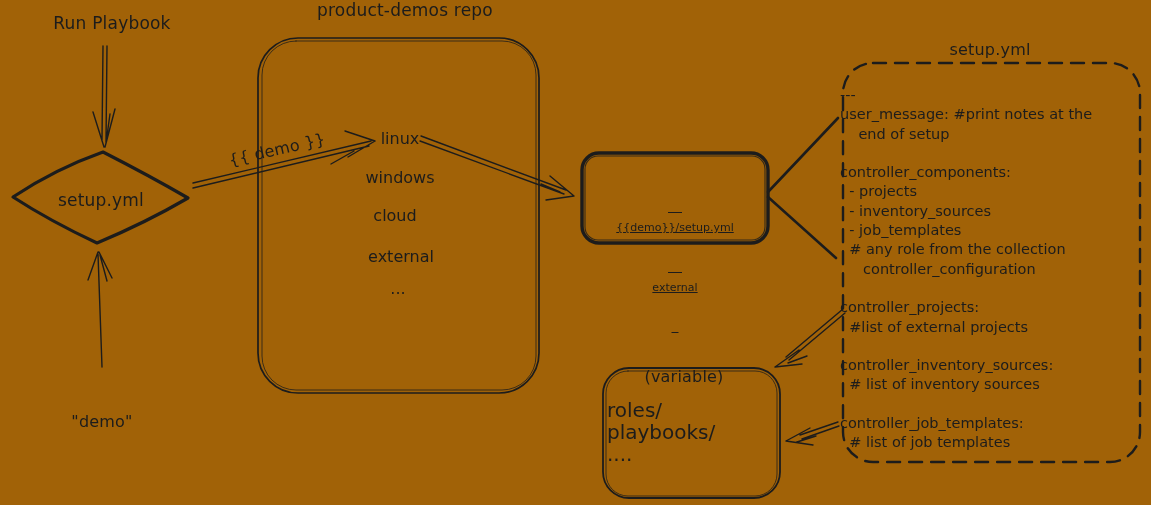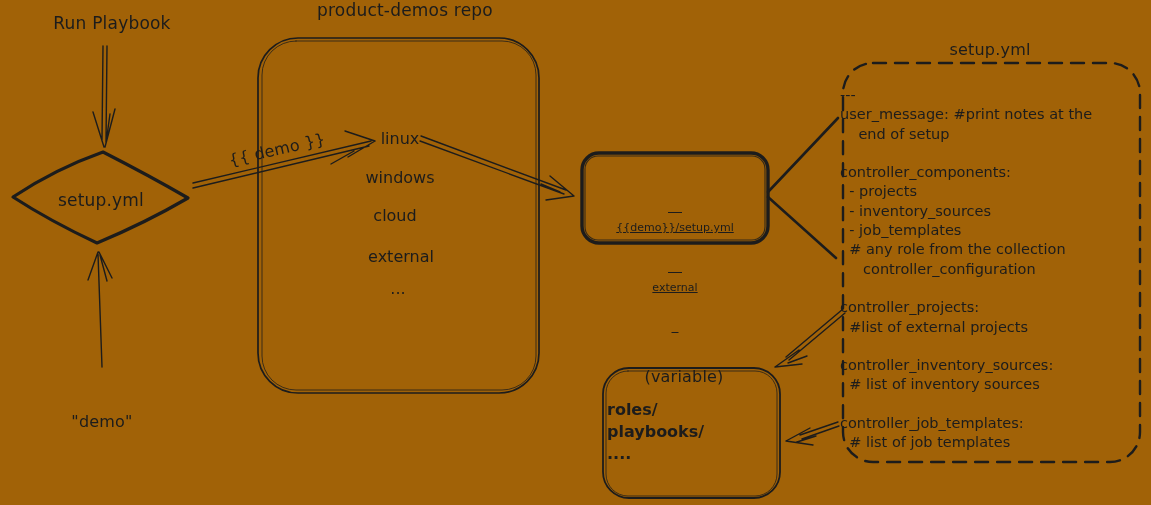"roles/" pre.t { font-size: 16px -> 20px; font-weight: bold -> none }
